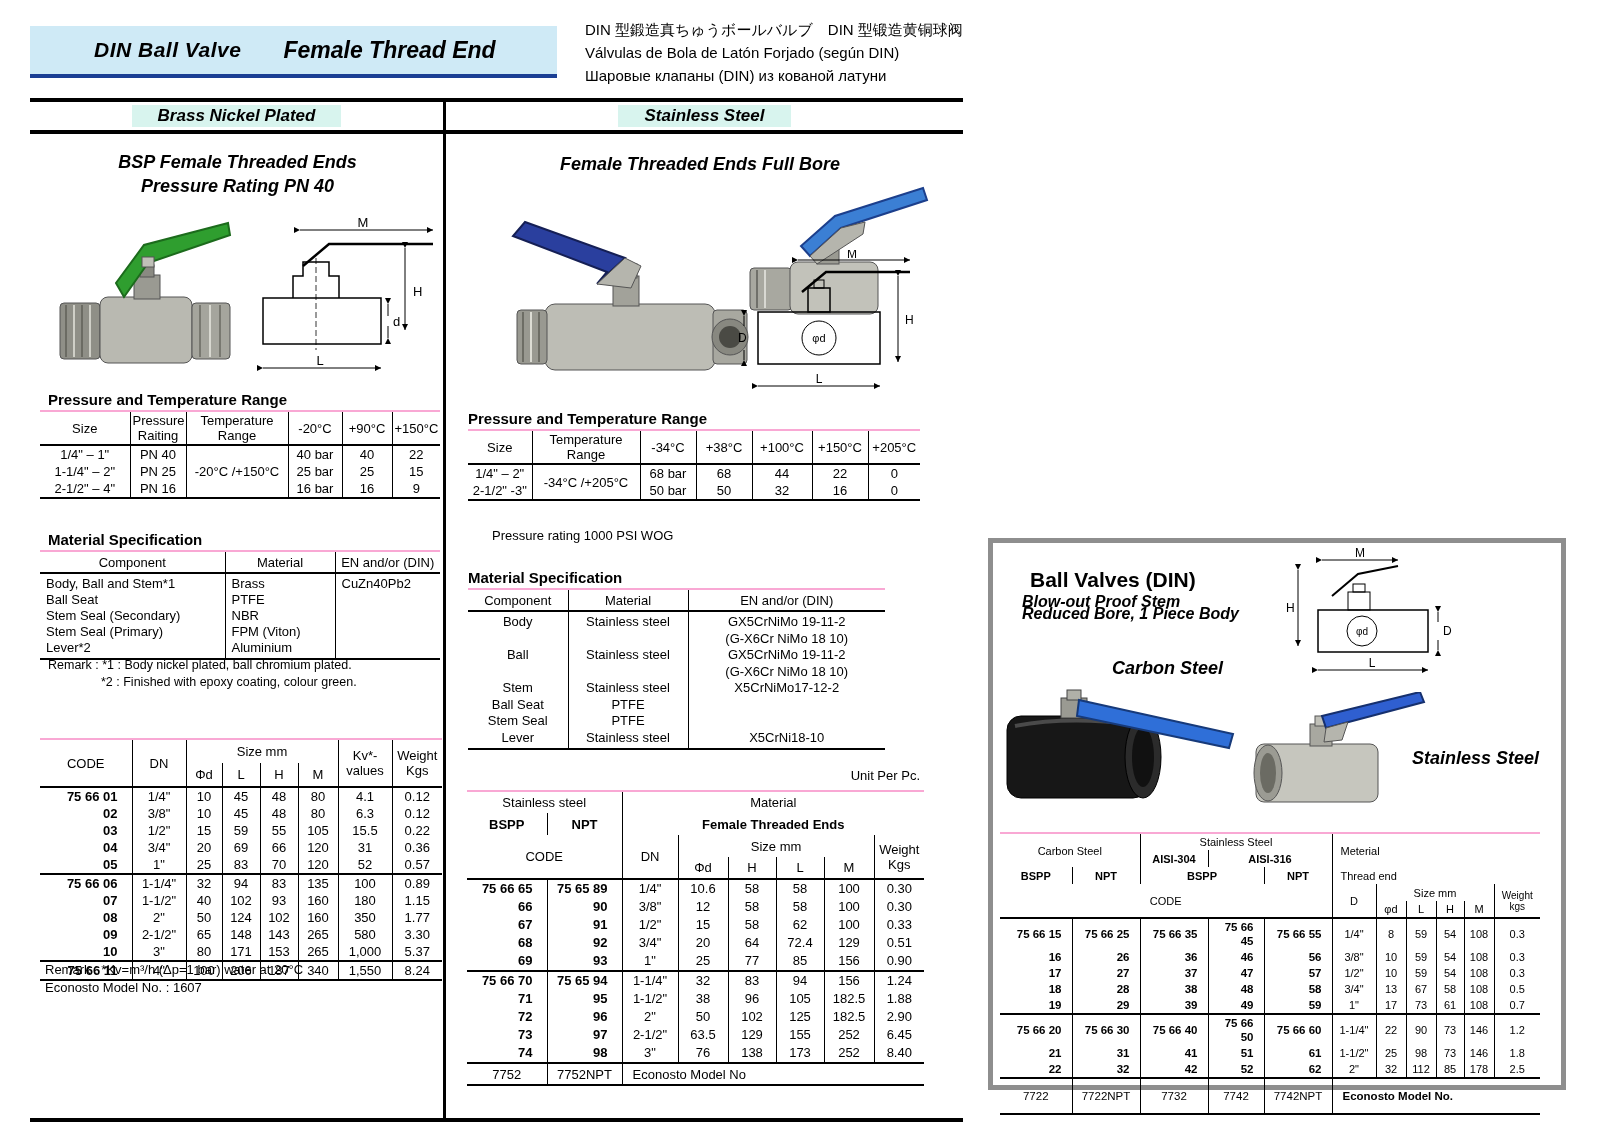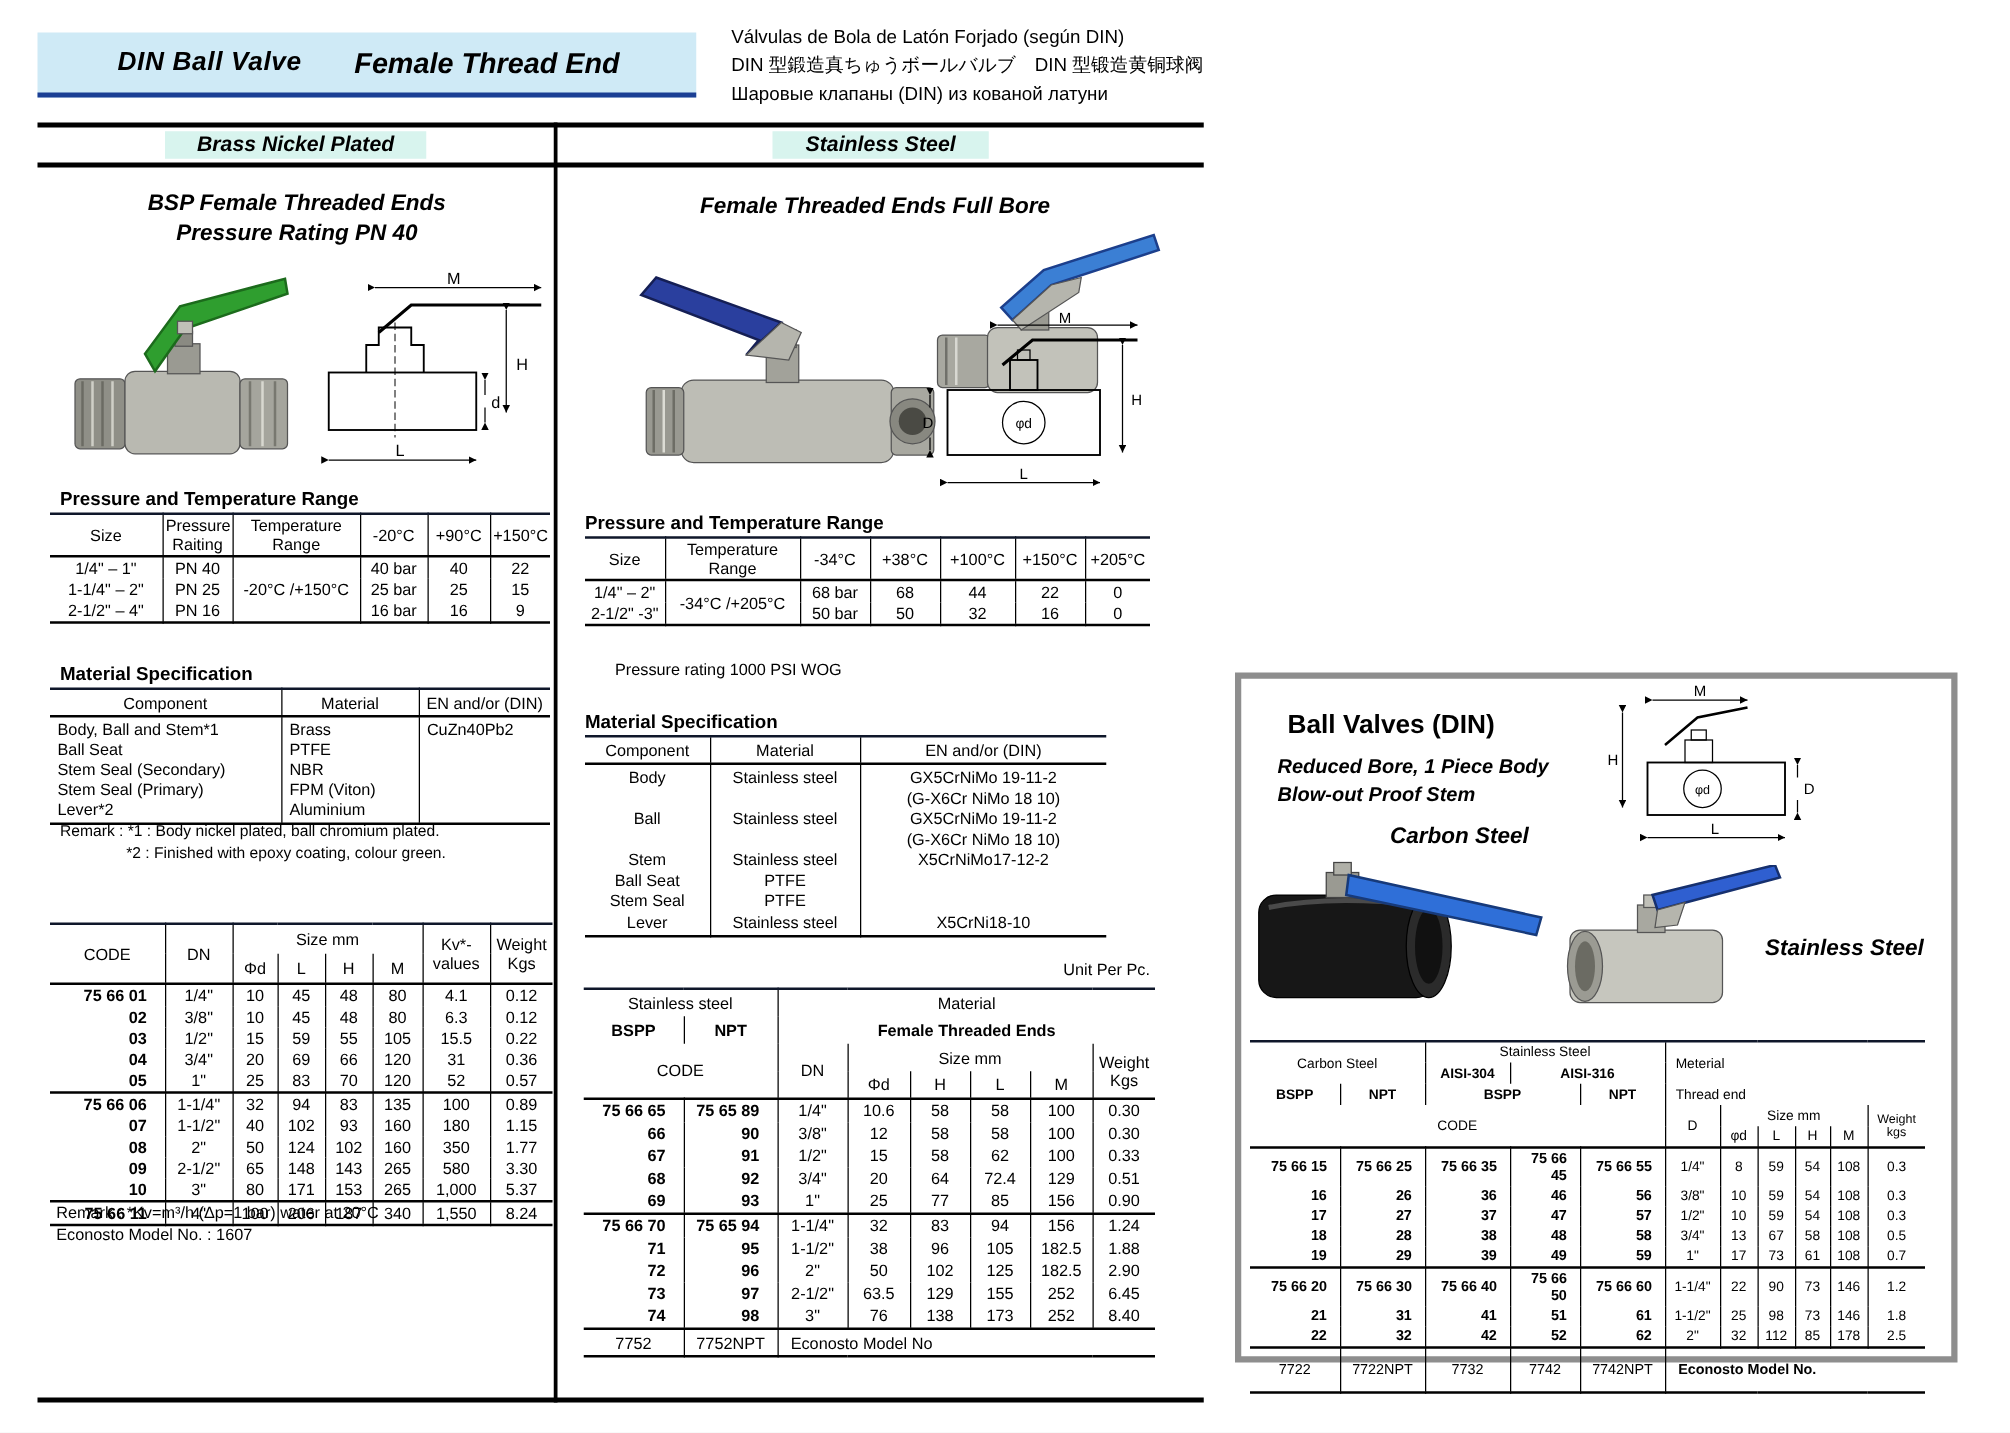"Válvulas de Bola de Latón" div { order: before "DIN 型鍛造真ちゅうボールバルブ DIN 型锻造黄铜球阀" -> after "DIN 型鍛造真ちゅうボールバルブ DIN 型锻造黄铜球阀" }
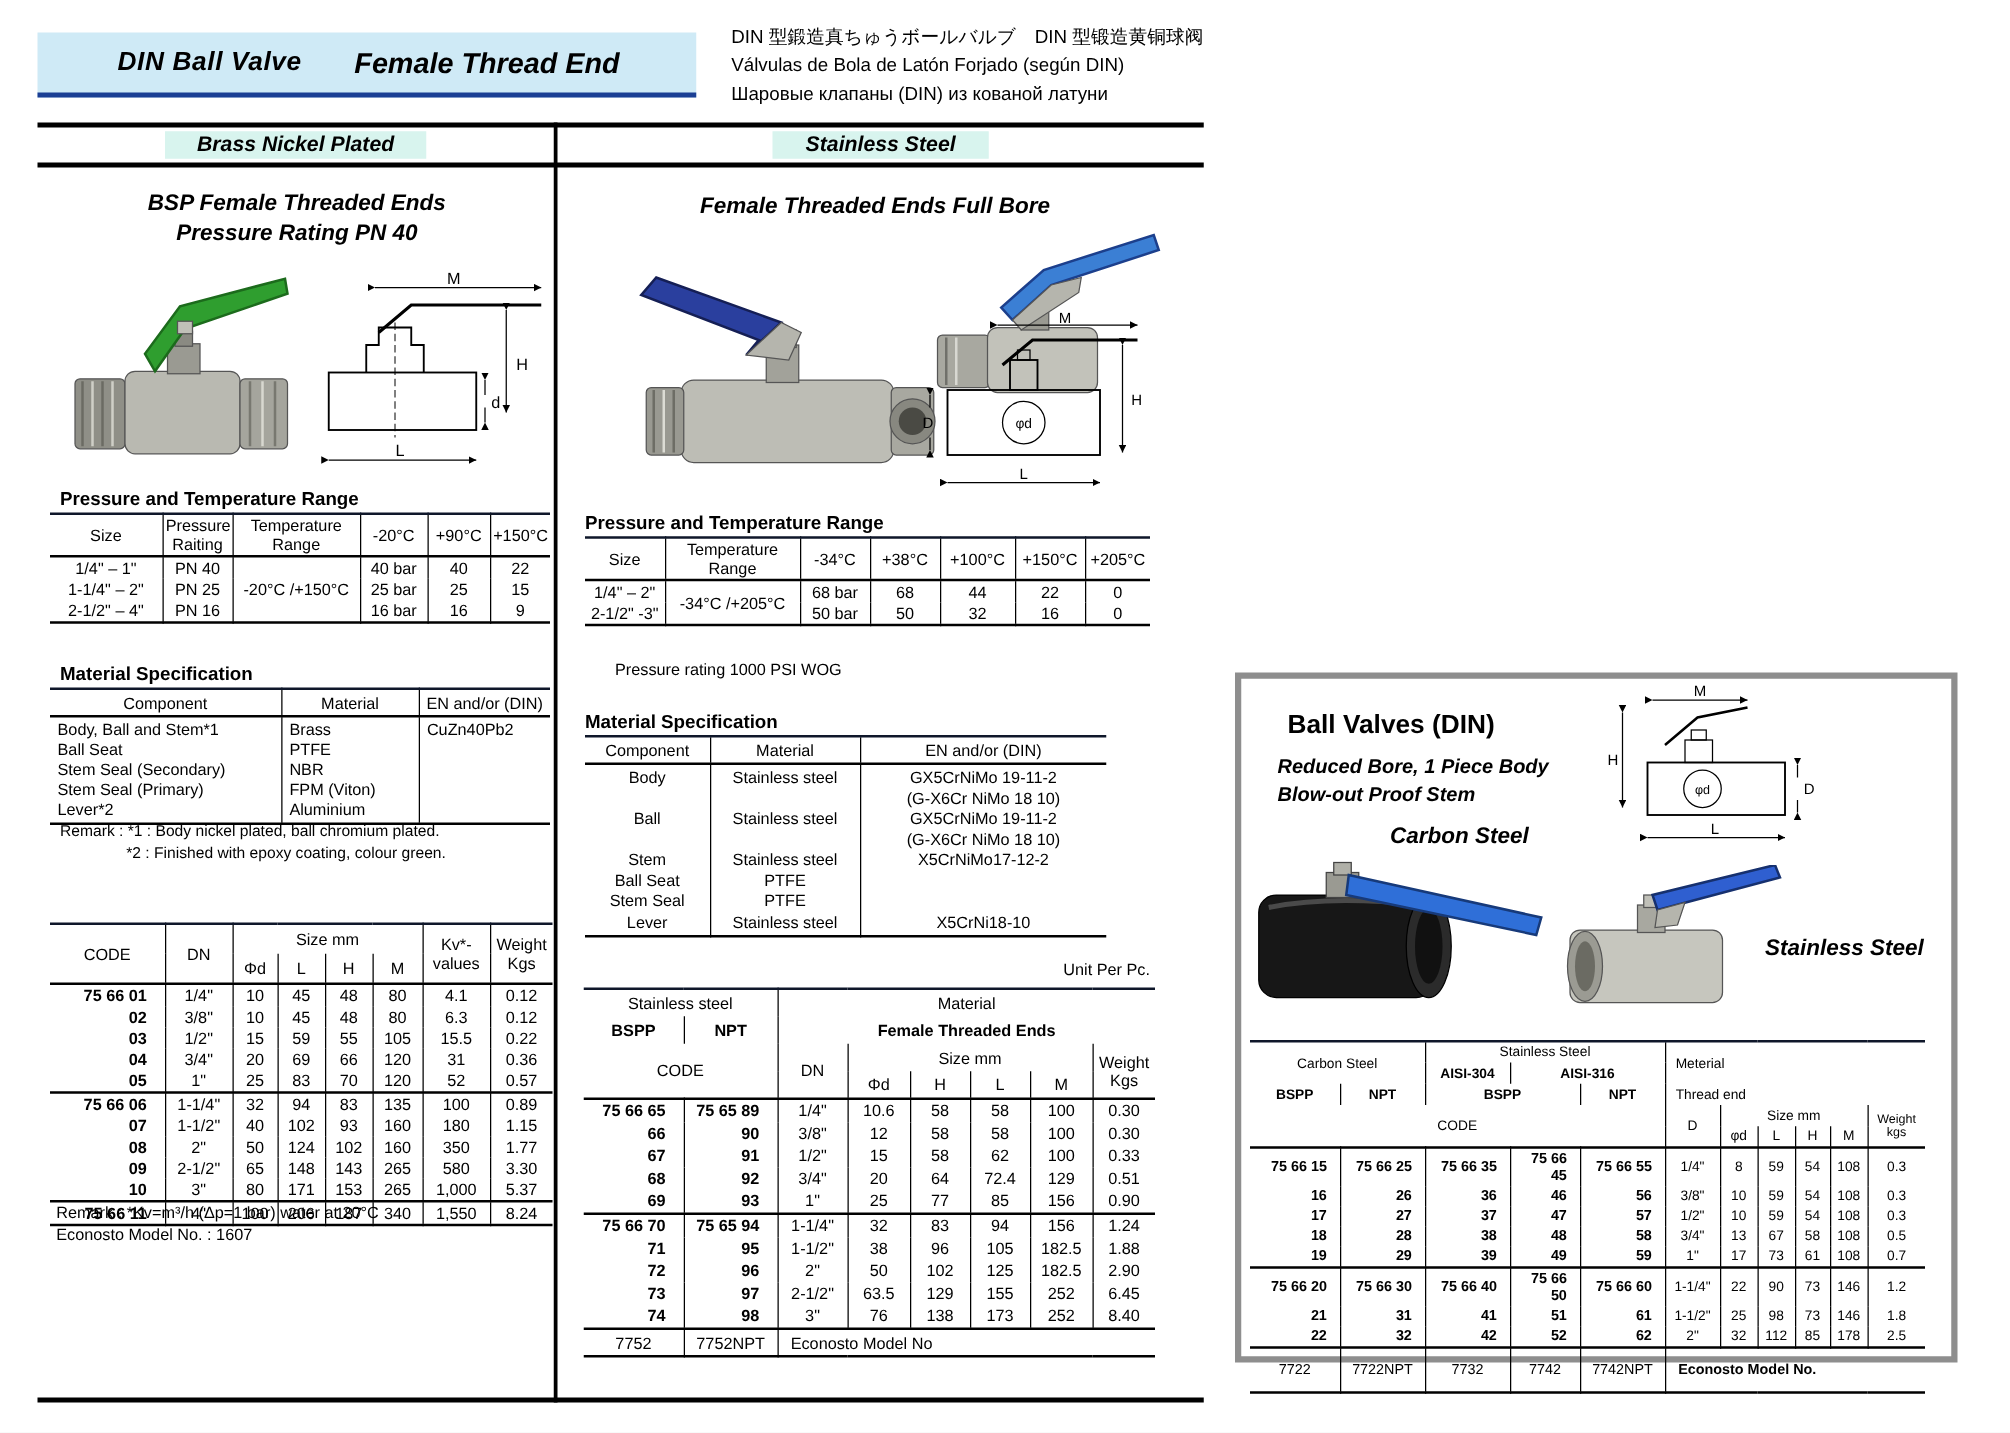"Size" table.t { border-top: 2px solid #0f172a -> 2px solid #f9a8d4 }
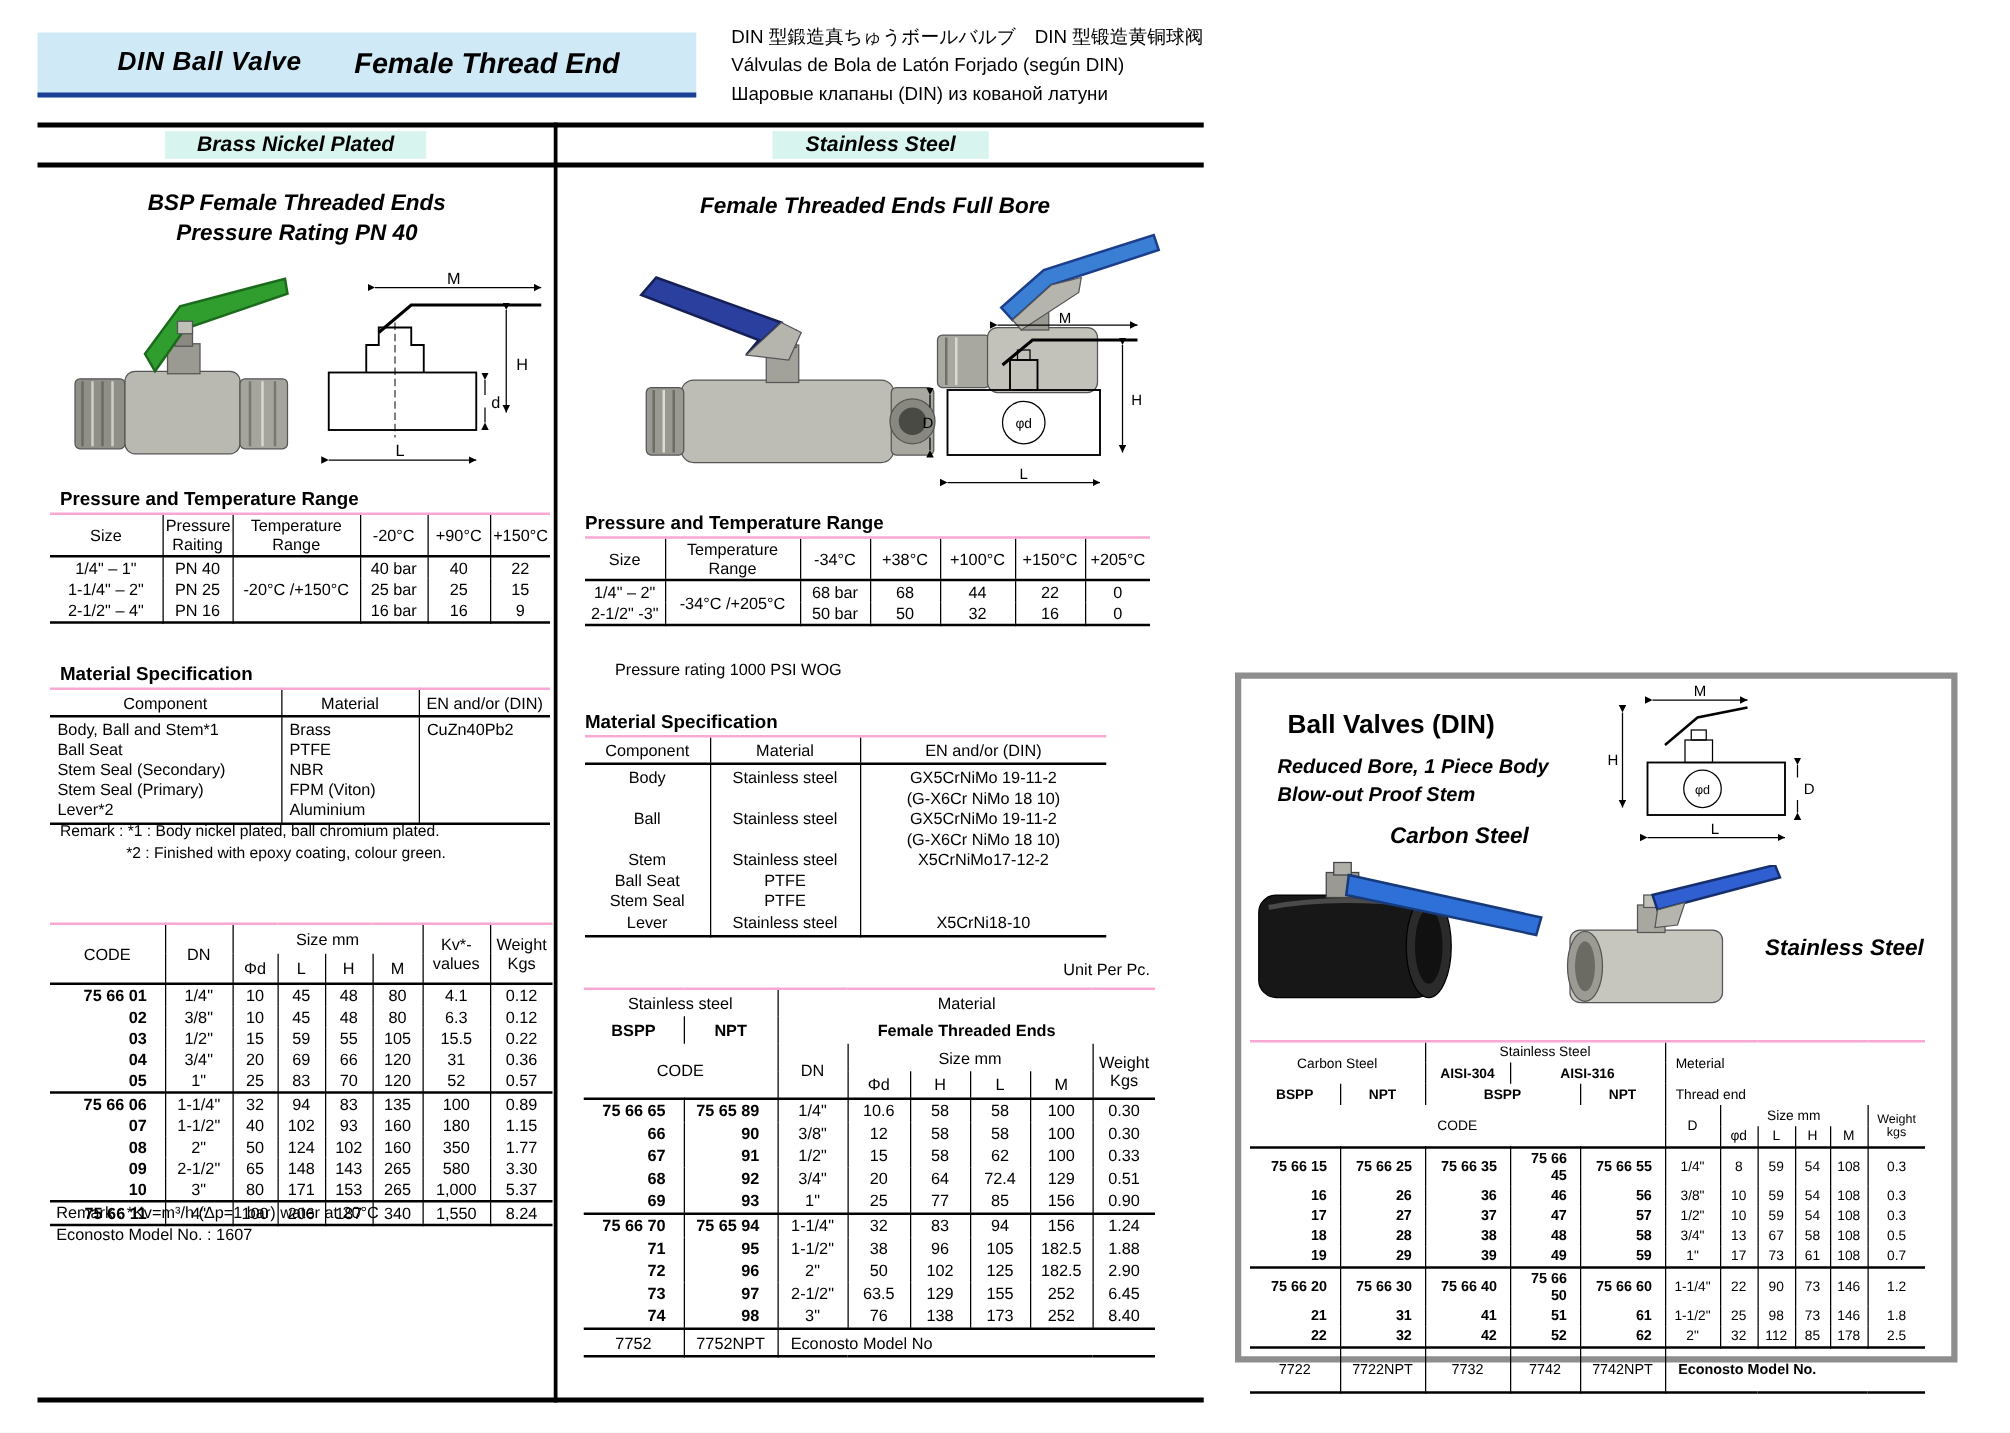"Blow-out Proof Stem" div.abs { top: 625px -> 590px }
